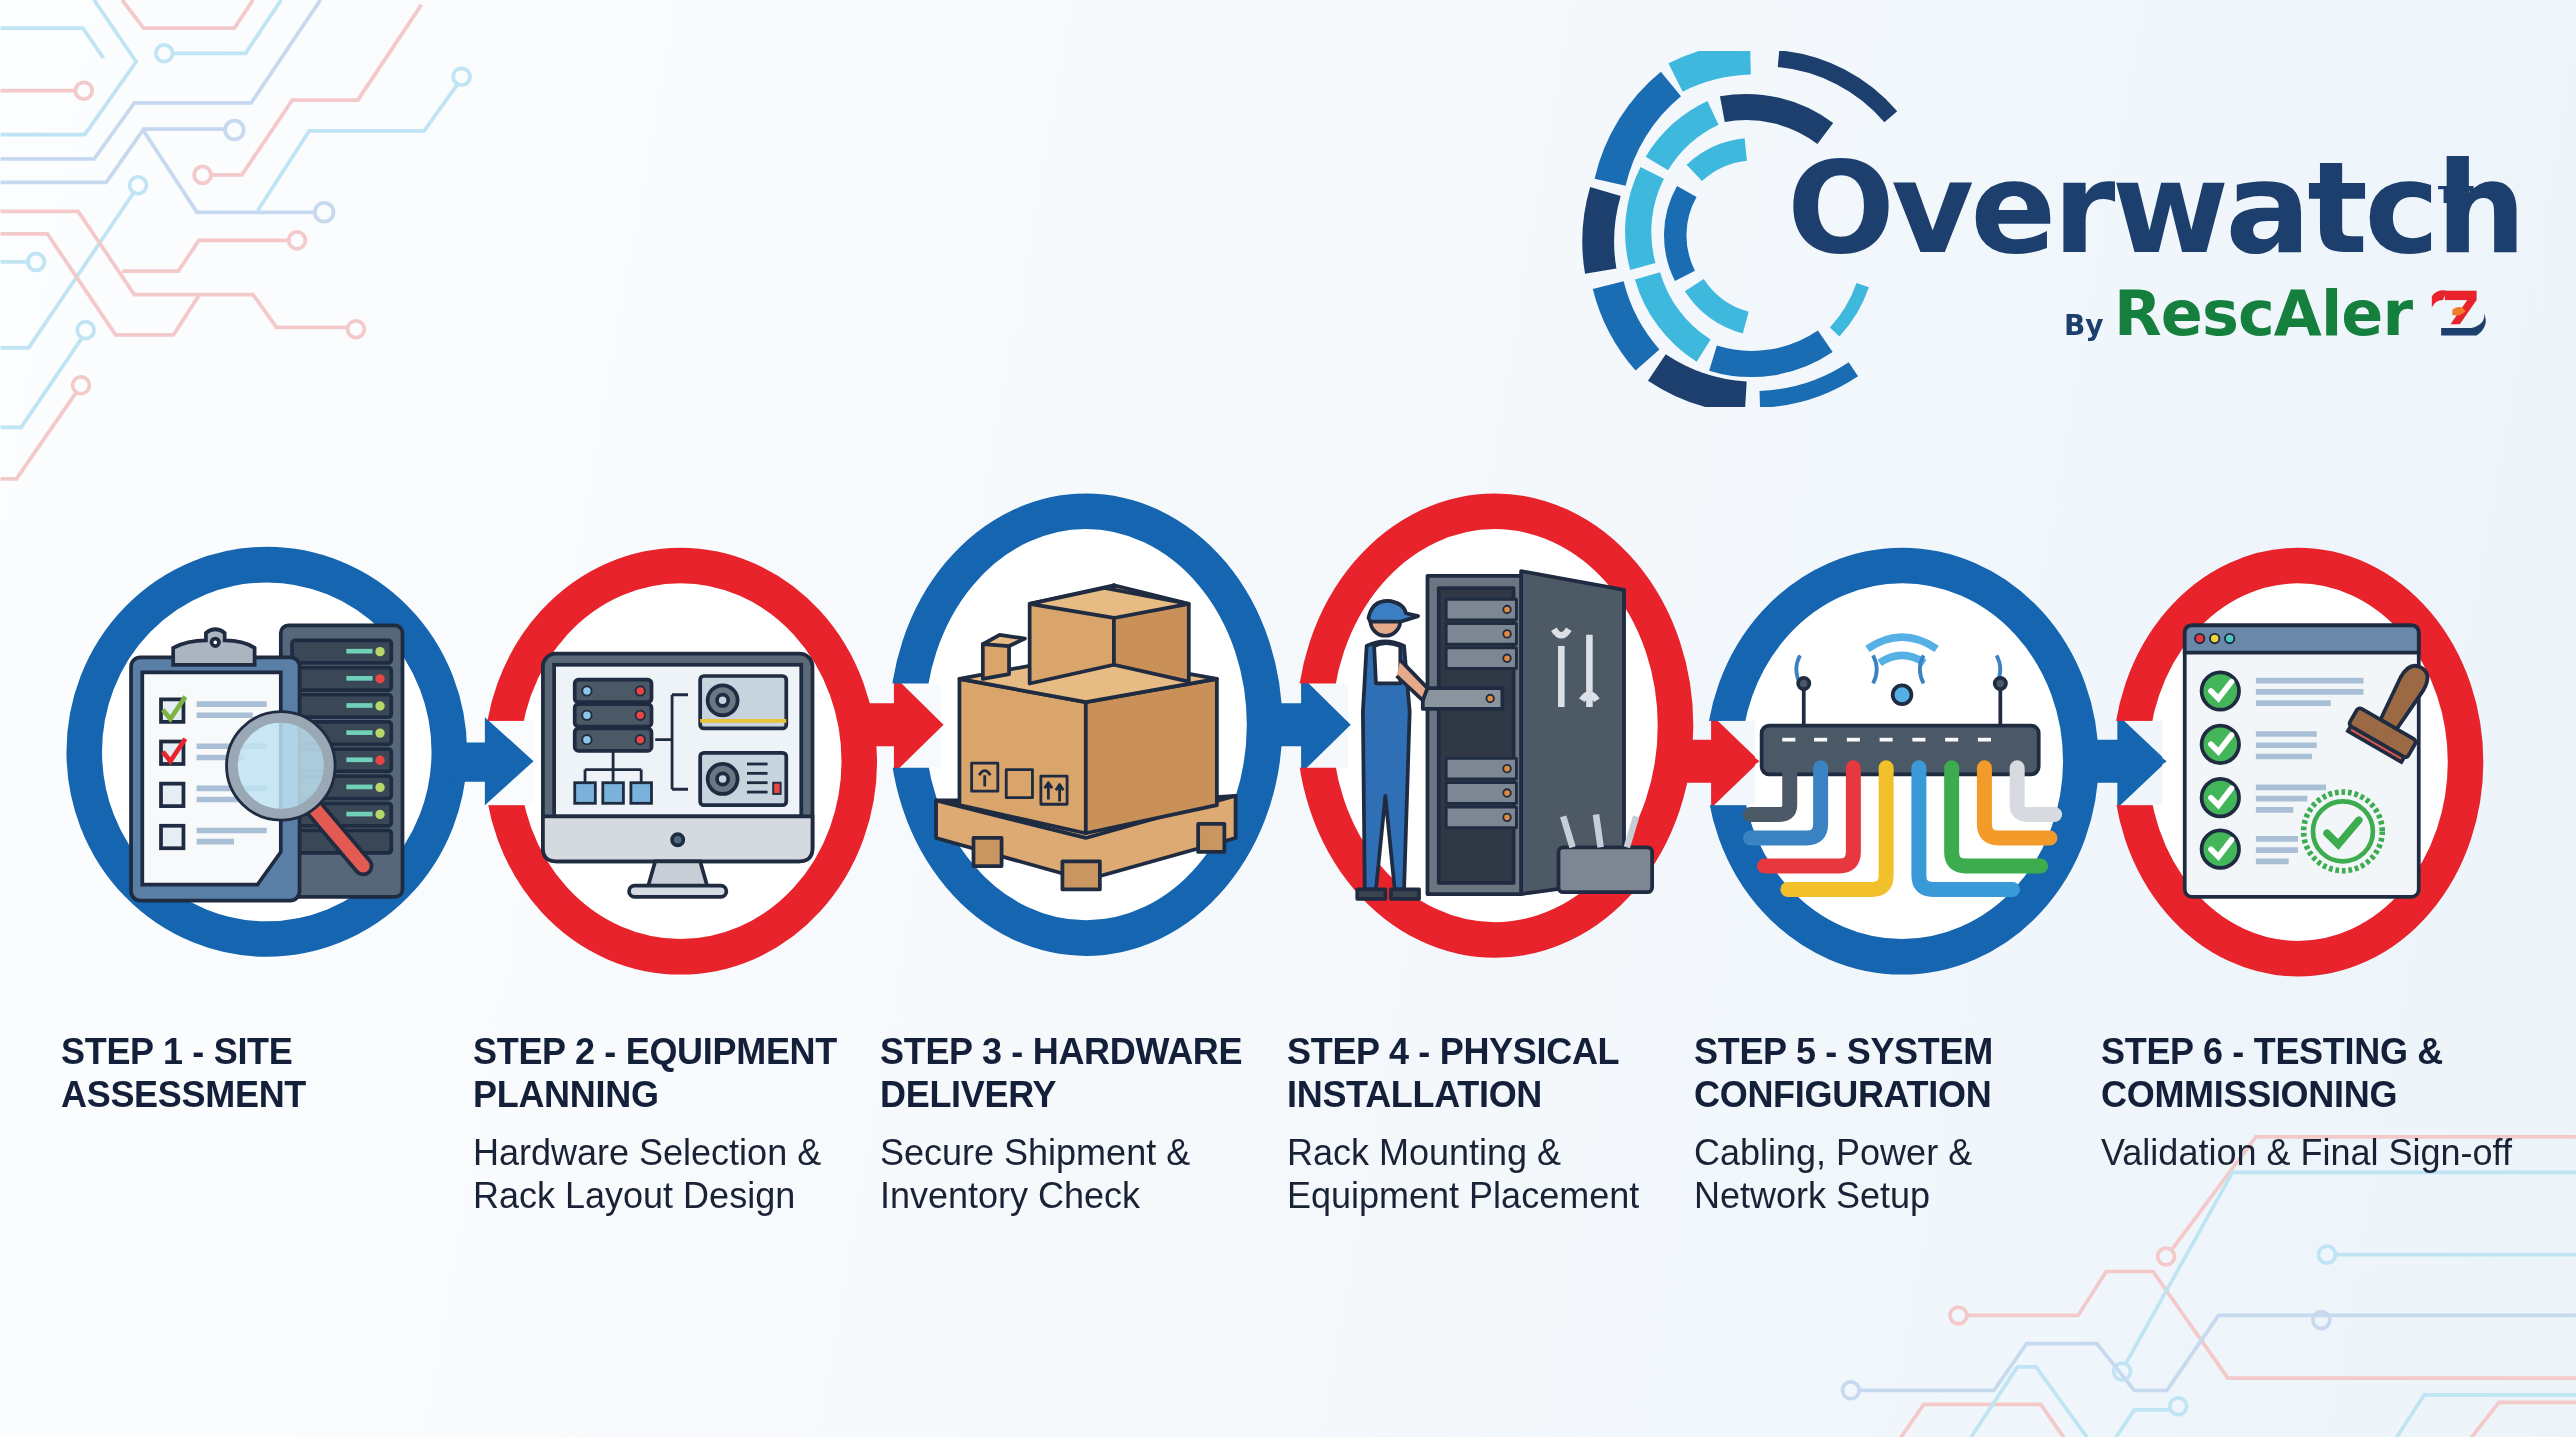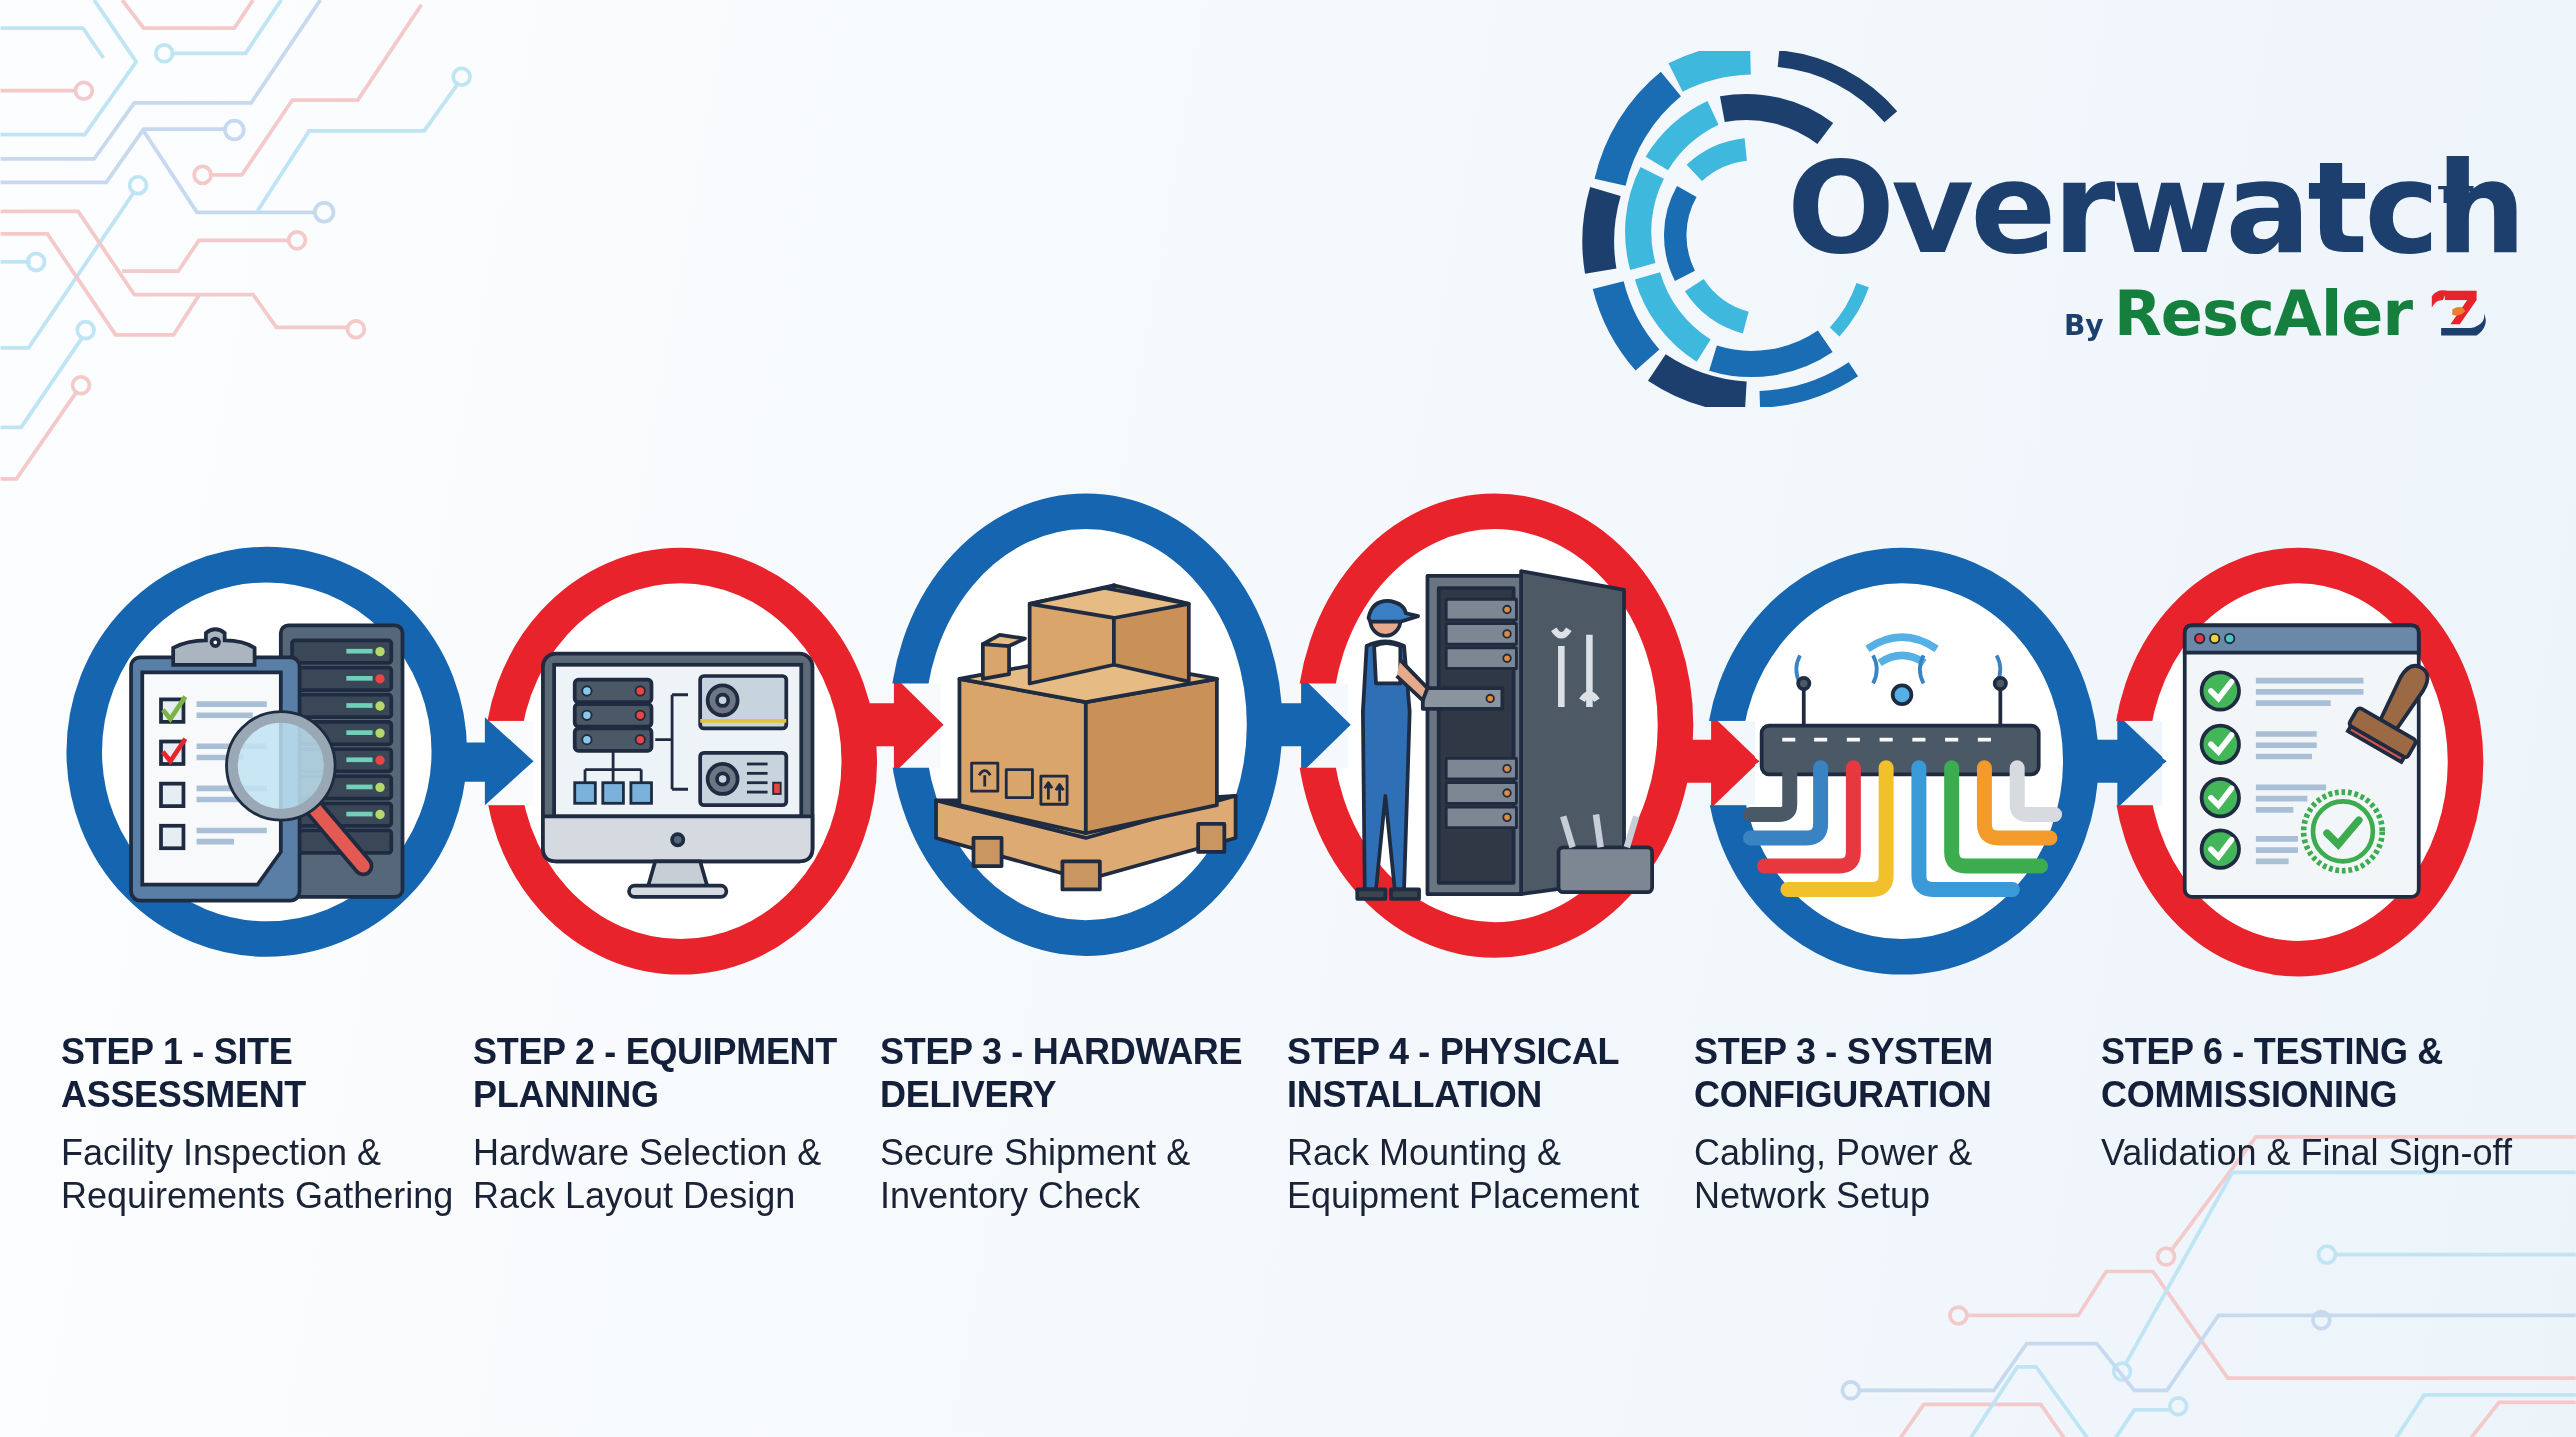"STEP 3 - SYSTEM CONFIGURATION" div.step-title { text: 3 -> 5 }
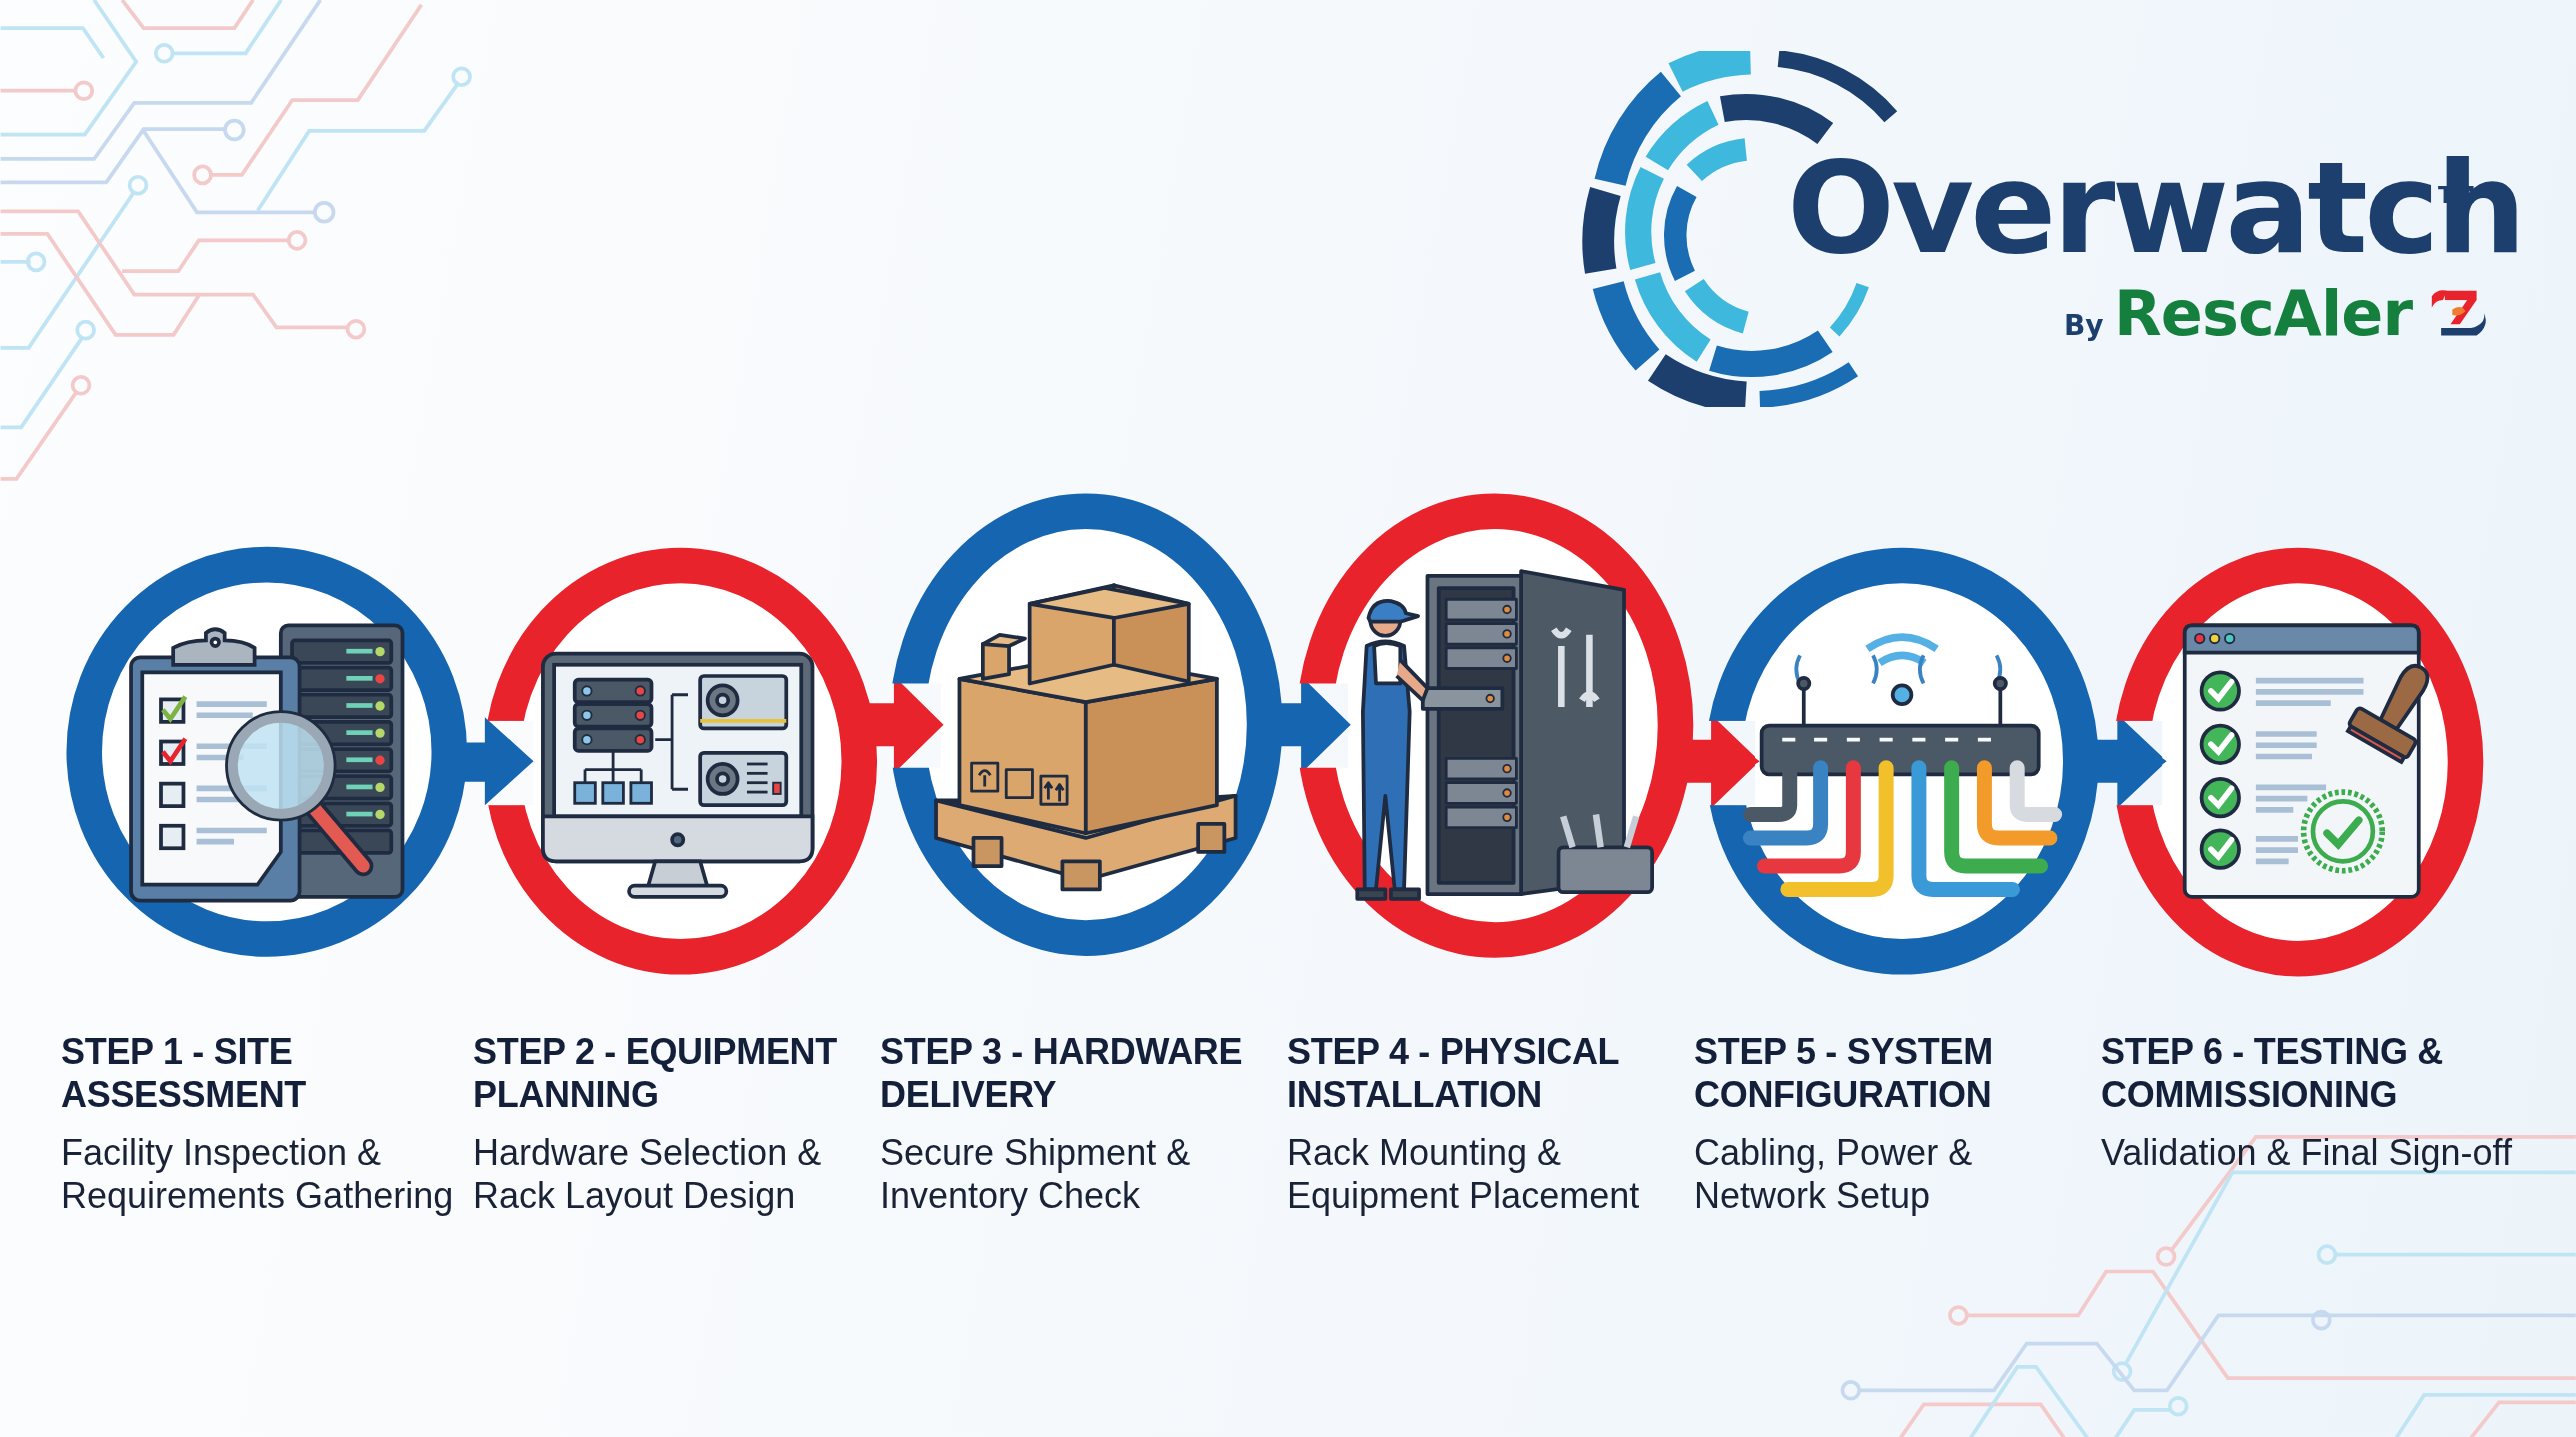"Facility Inspection & Requirements" div.step-desc { html: <div>Facility Inspection &amp; Requirements Gathering</div> -> none }
